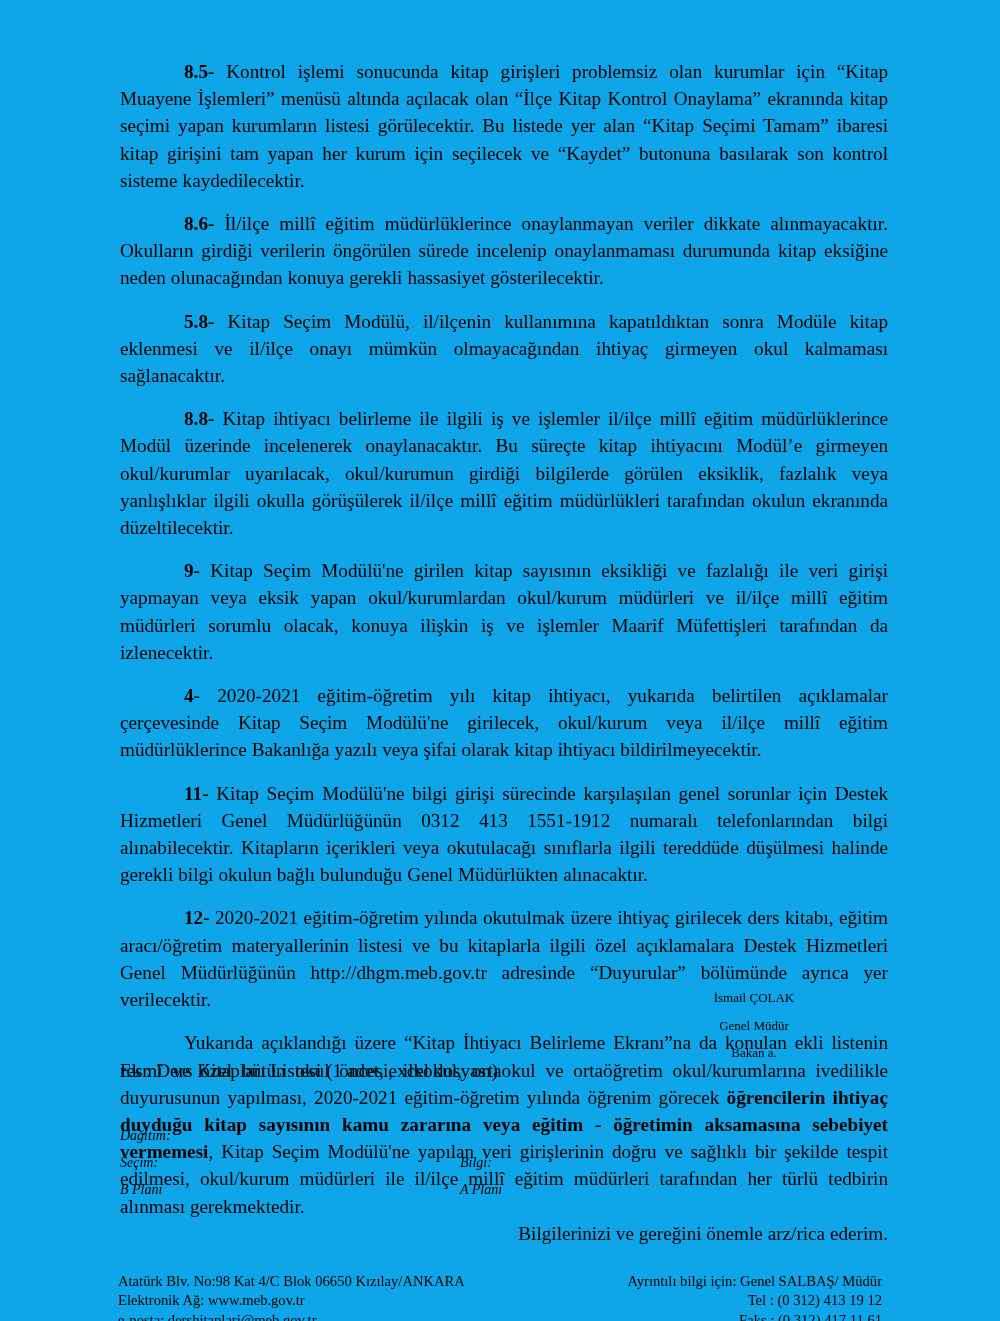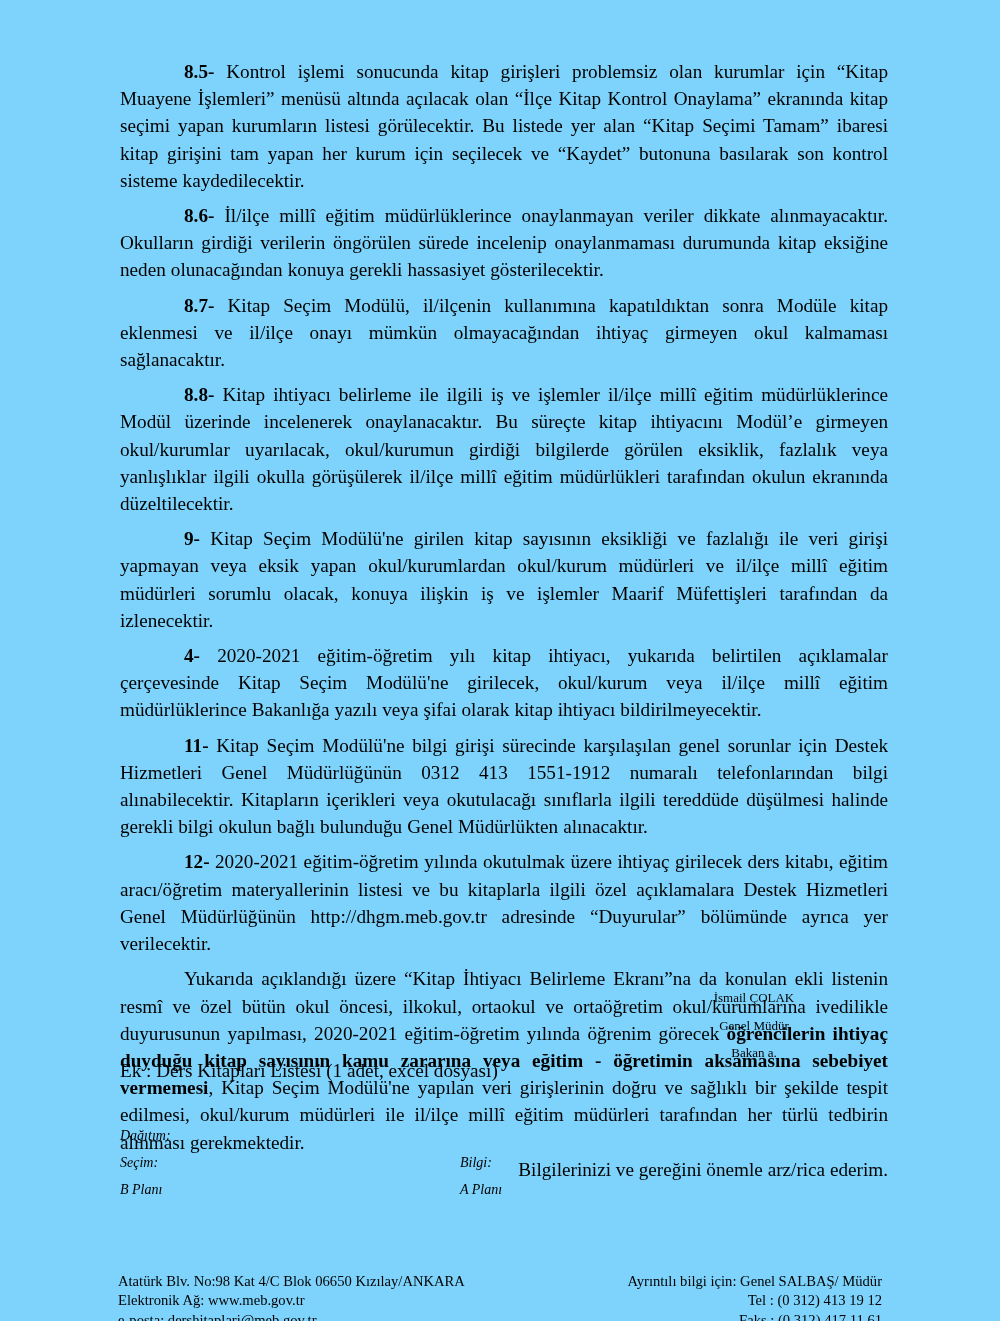"8.5- Kontrol işlemi sonucunda kitap" .page { background: #7dd3fc -> #0ea5e9 }
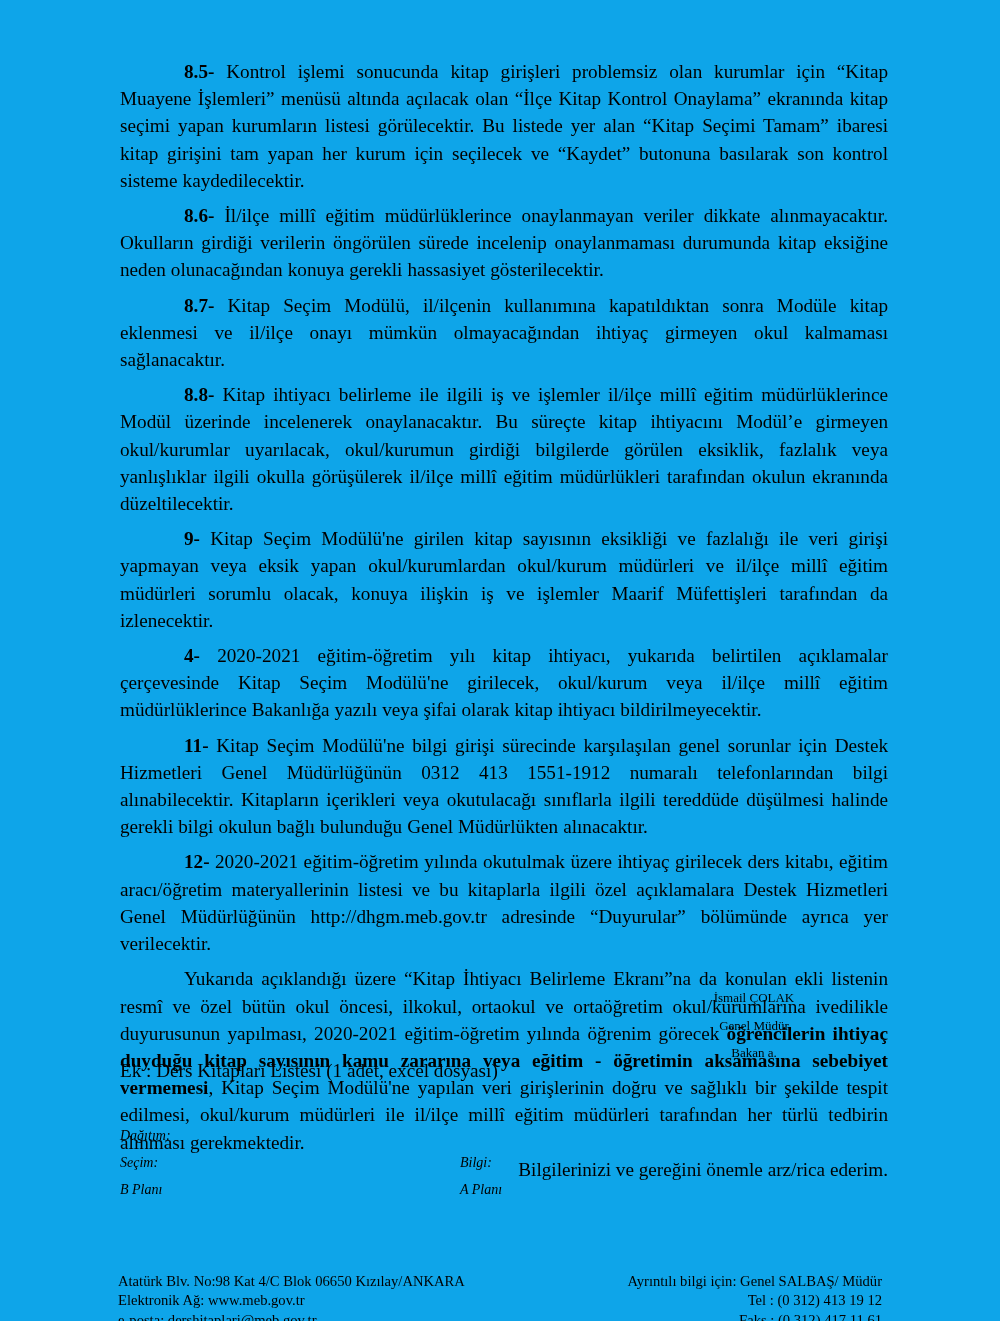"8.6- İl/ilçe millî eğitim" p.para + p.para { margin-top: 8px -> 16px }
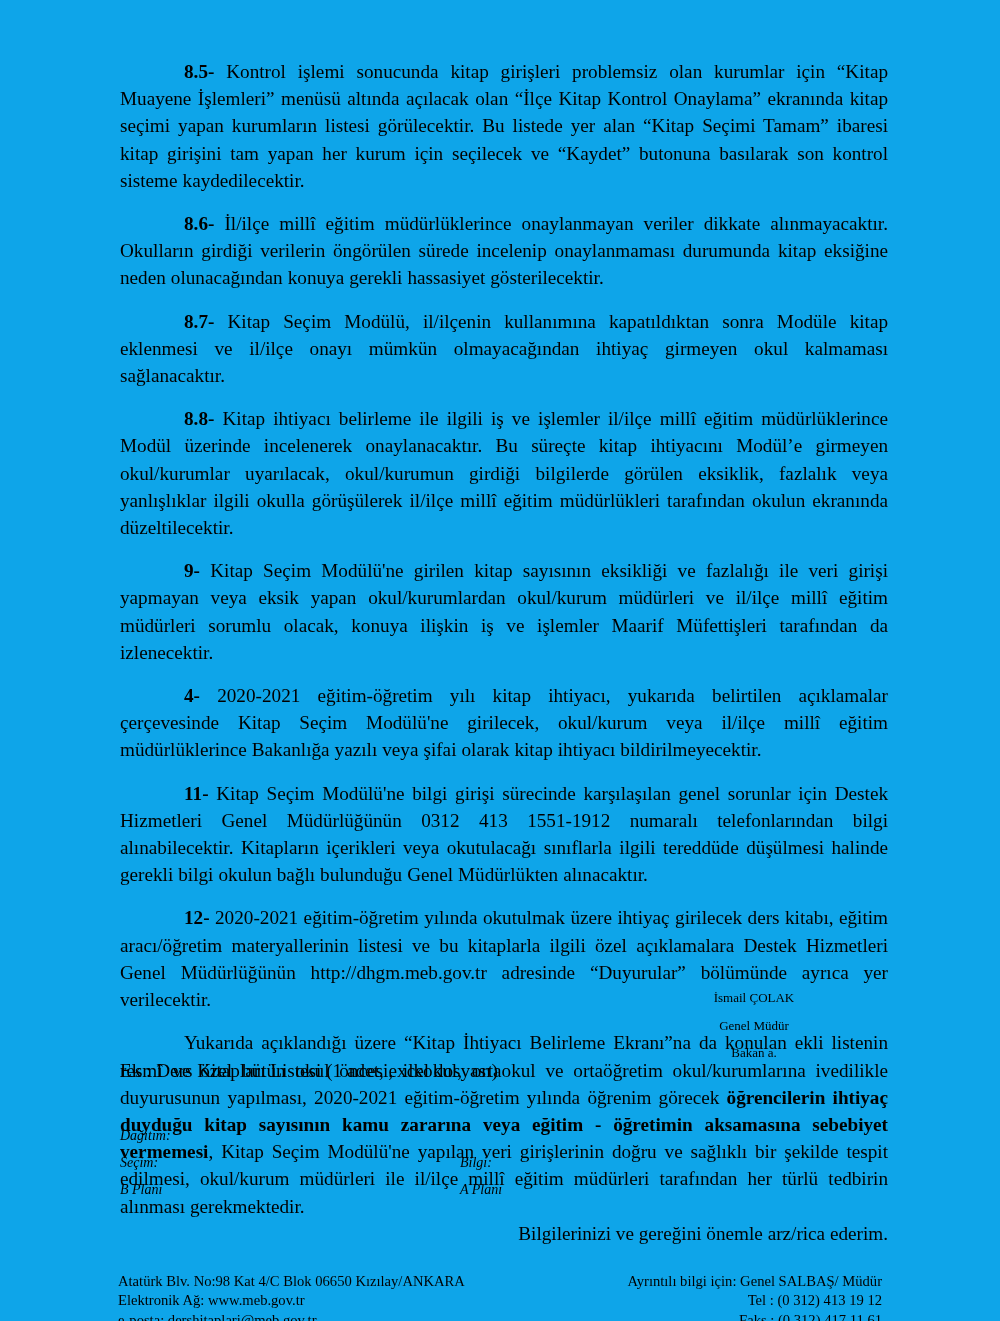"8.7-" span.num { text: 8.7- -> 5.8- }
